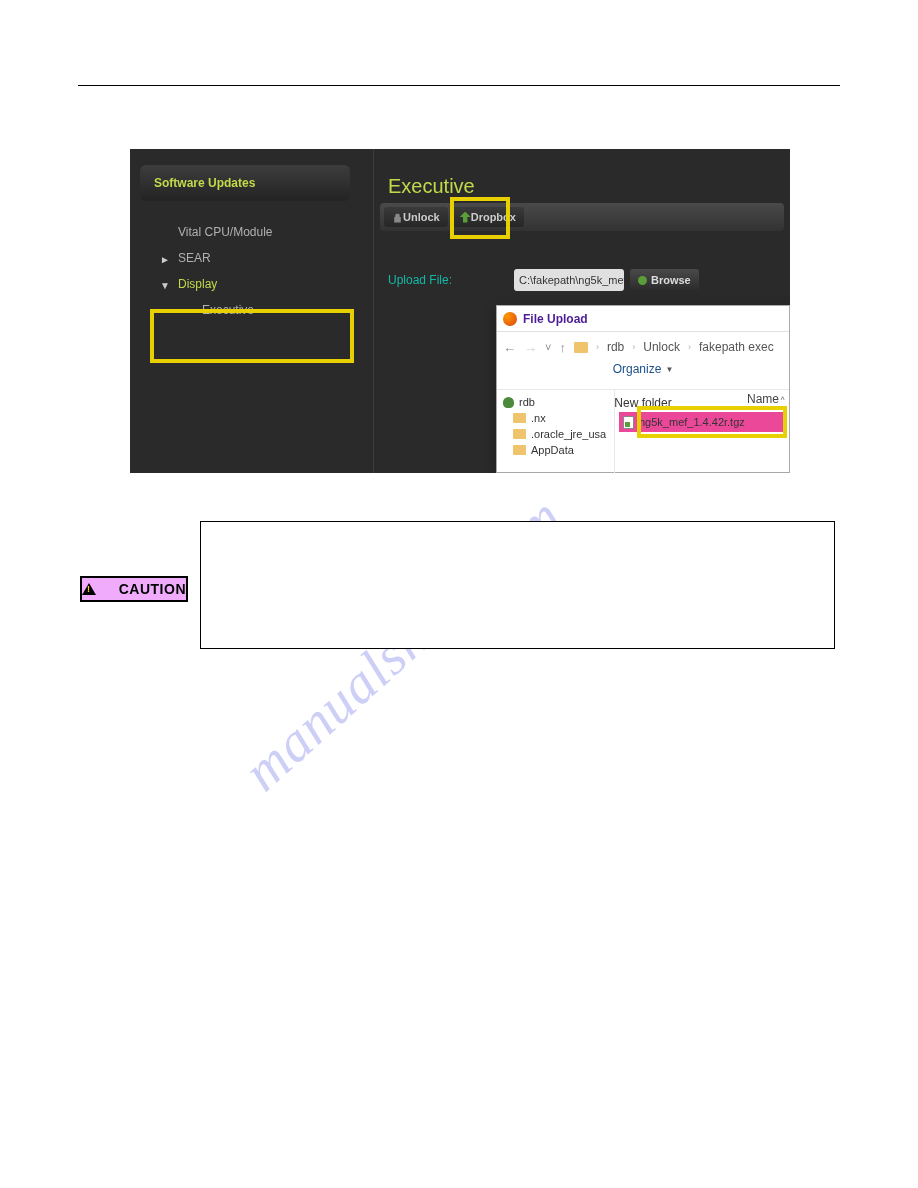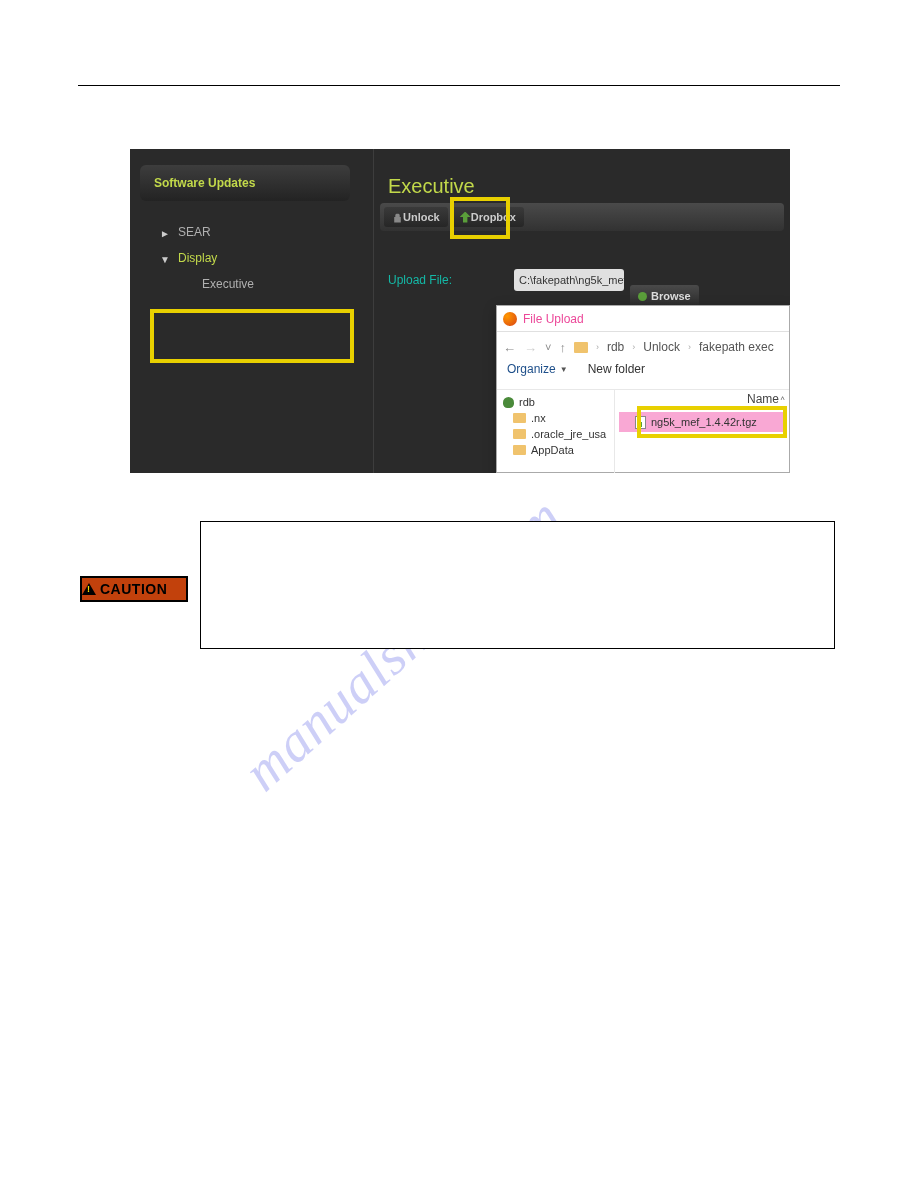"Vital CPU/Module" div.sidebar-item { html: none -> <div> <span>Vital CPU/Module</span> </div> }
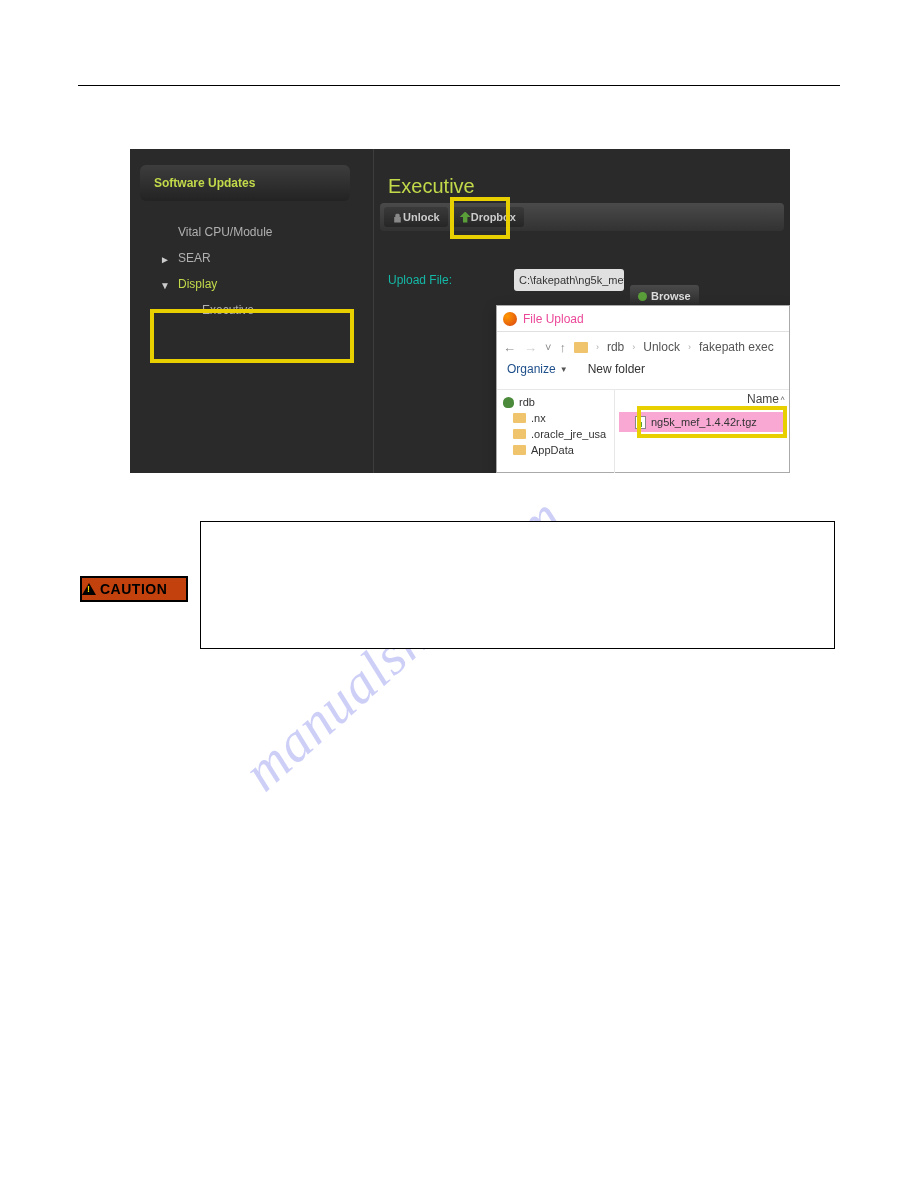"Browse" .browse-btn { top: 136px -> 120px }
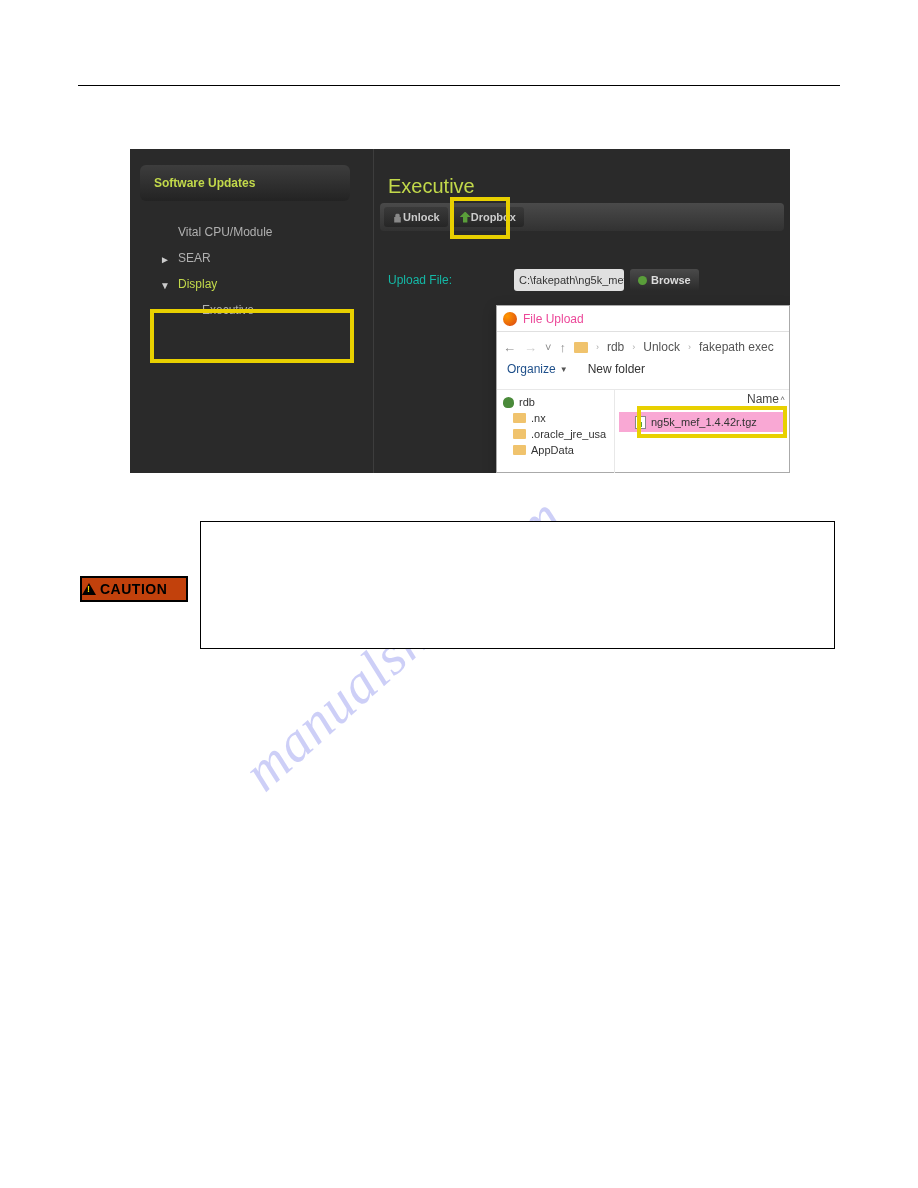"File Upload" .fd-title { color: #ec4899 -> #4c1d95; font-weight: none -> bold }
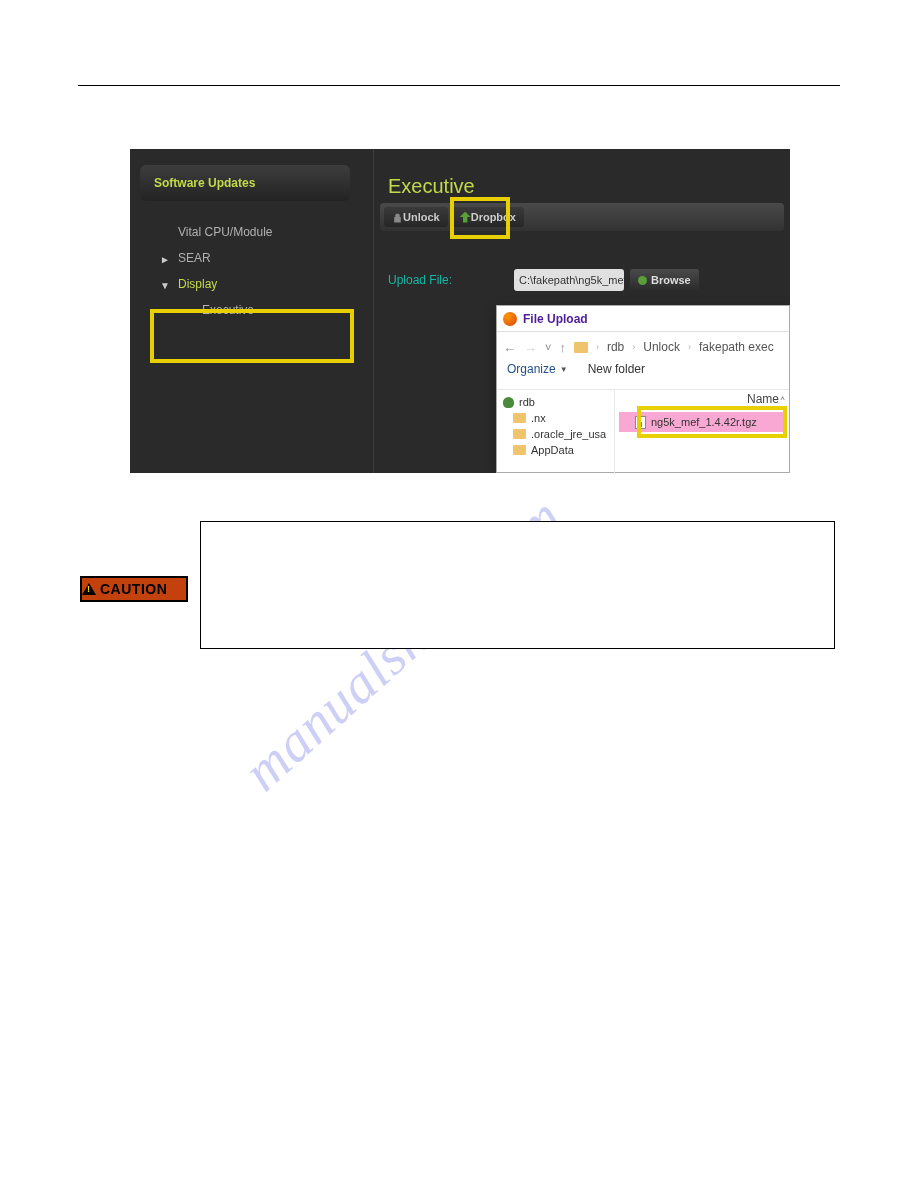"Organize" .fd-toolbar { align-items: flex-start -> center; flex-direction: none -> column }
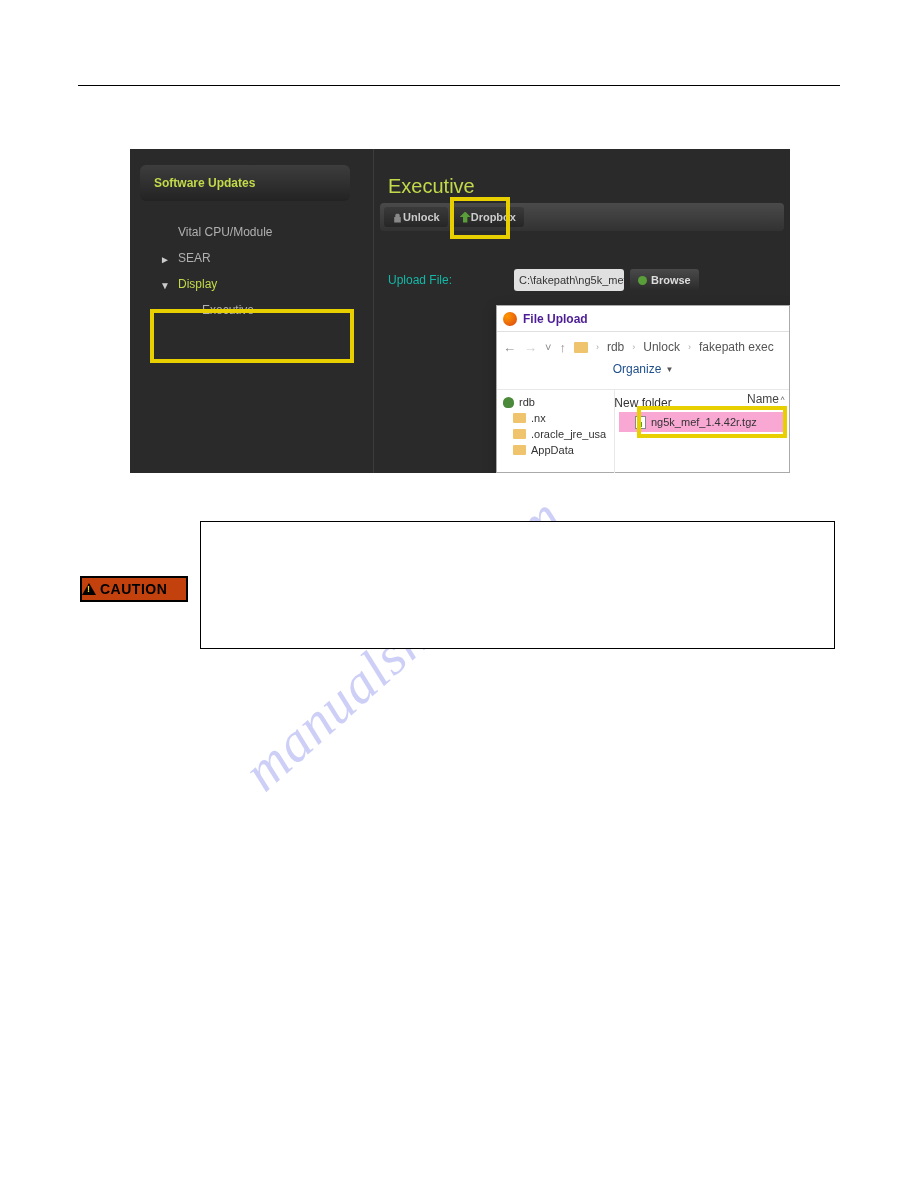"ng5k_mef_1.4.42r.tgz" .fd-file { background: #f9a8d4 -> #ec4899; padding: 0 16px -> 0 4px }
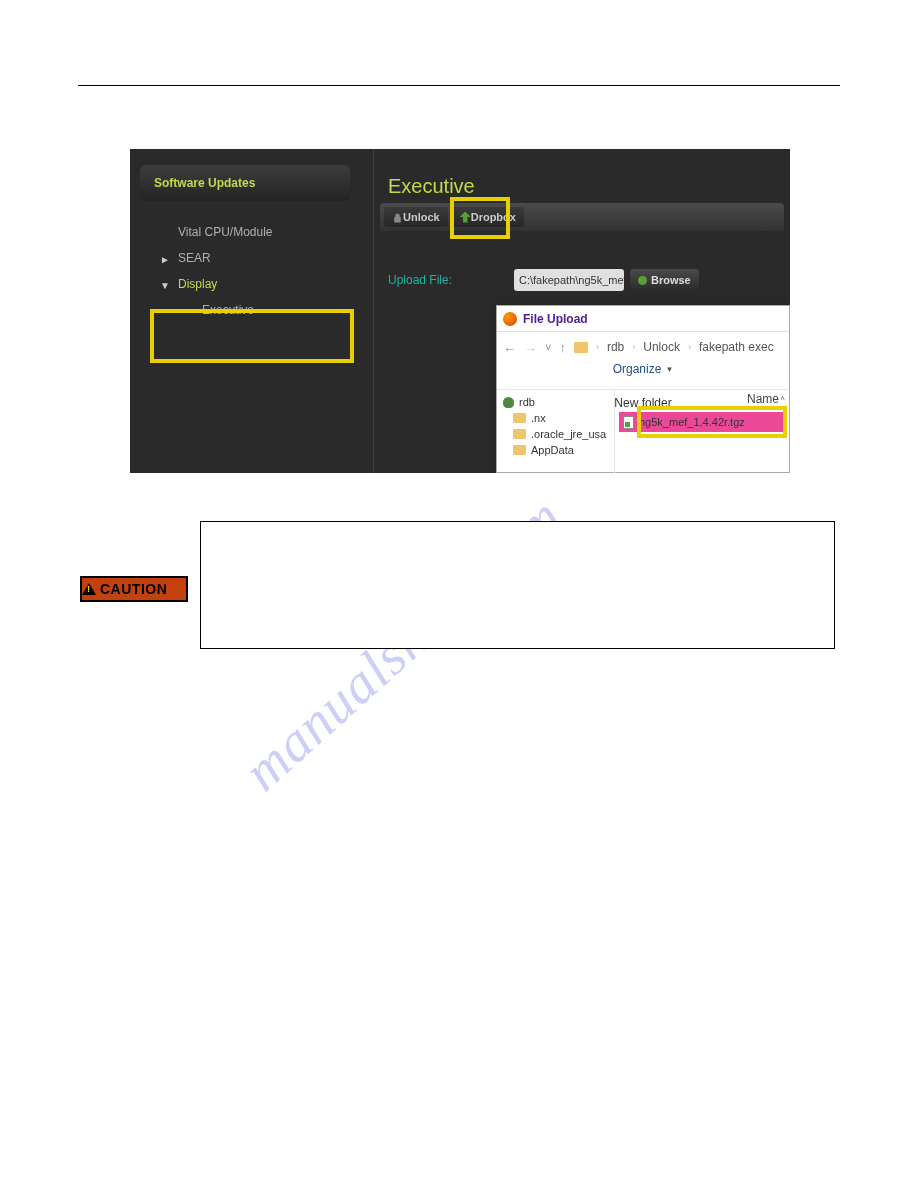"CAUTION" .caution-label { background: #c2410c -> #f0abfc; justify-content: flex-start -> space-between }
